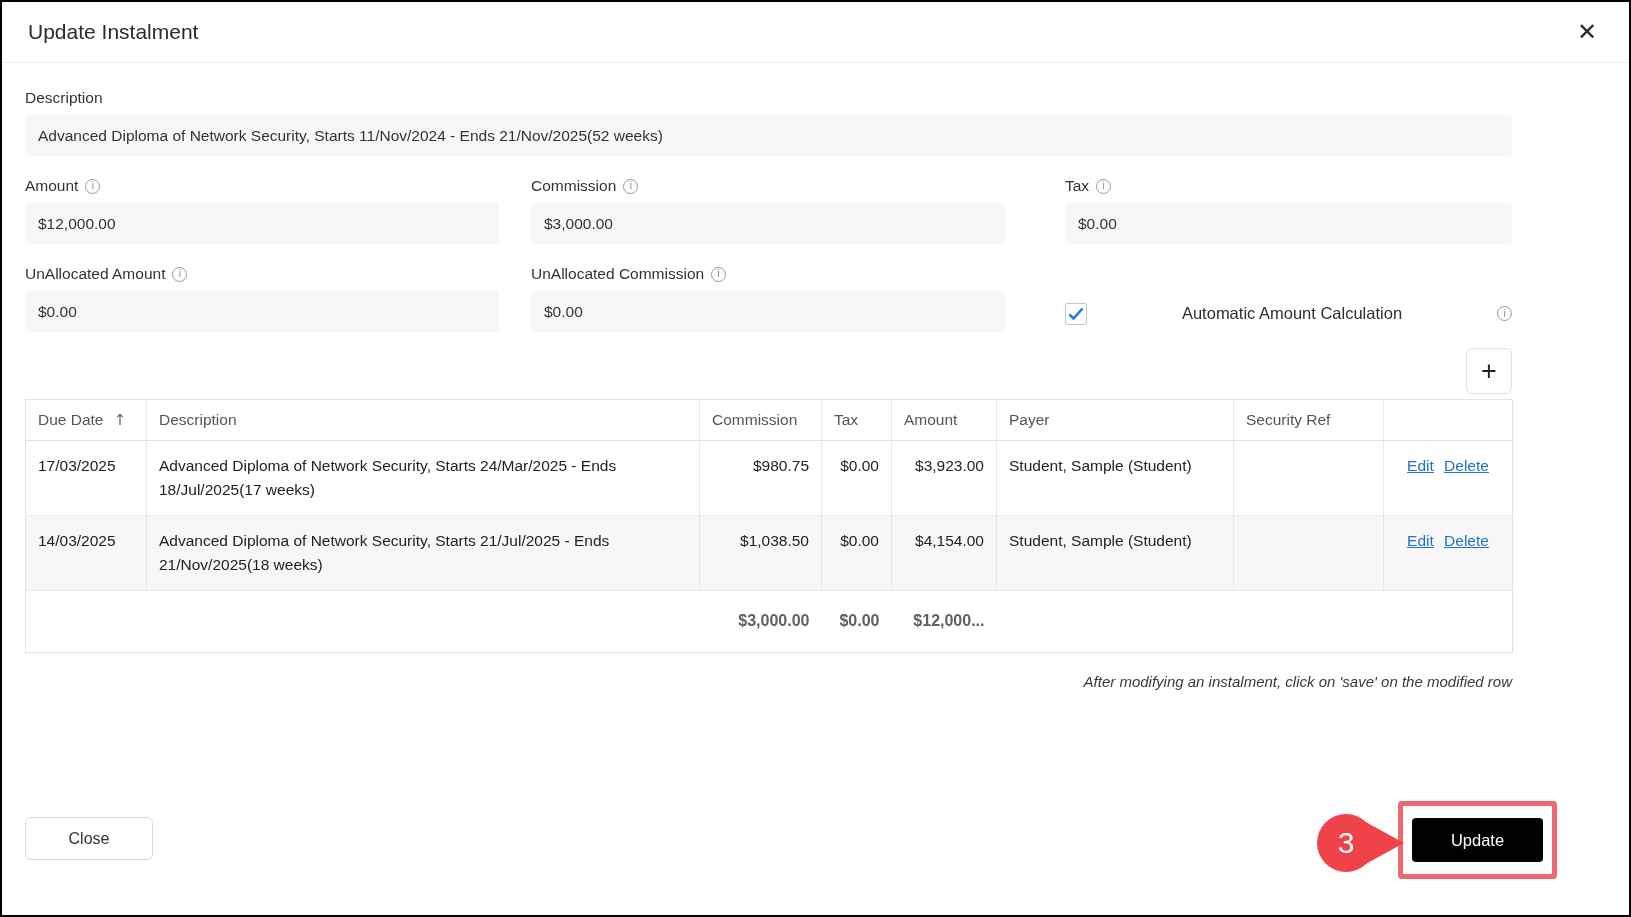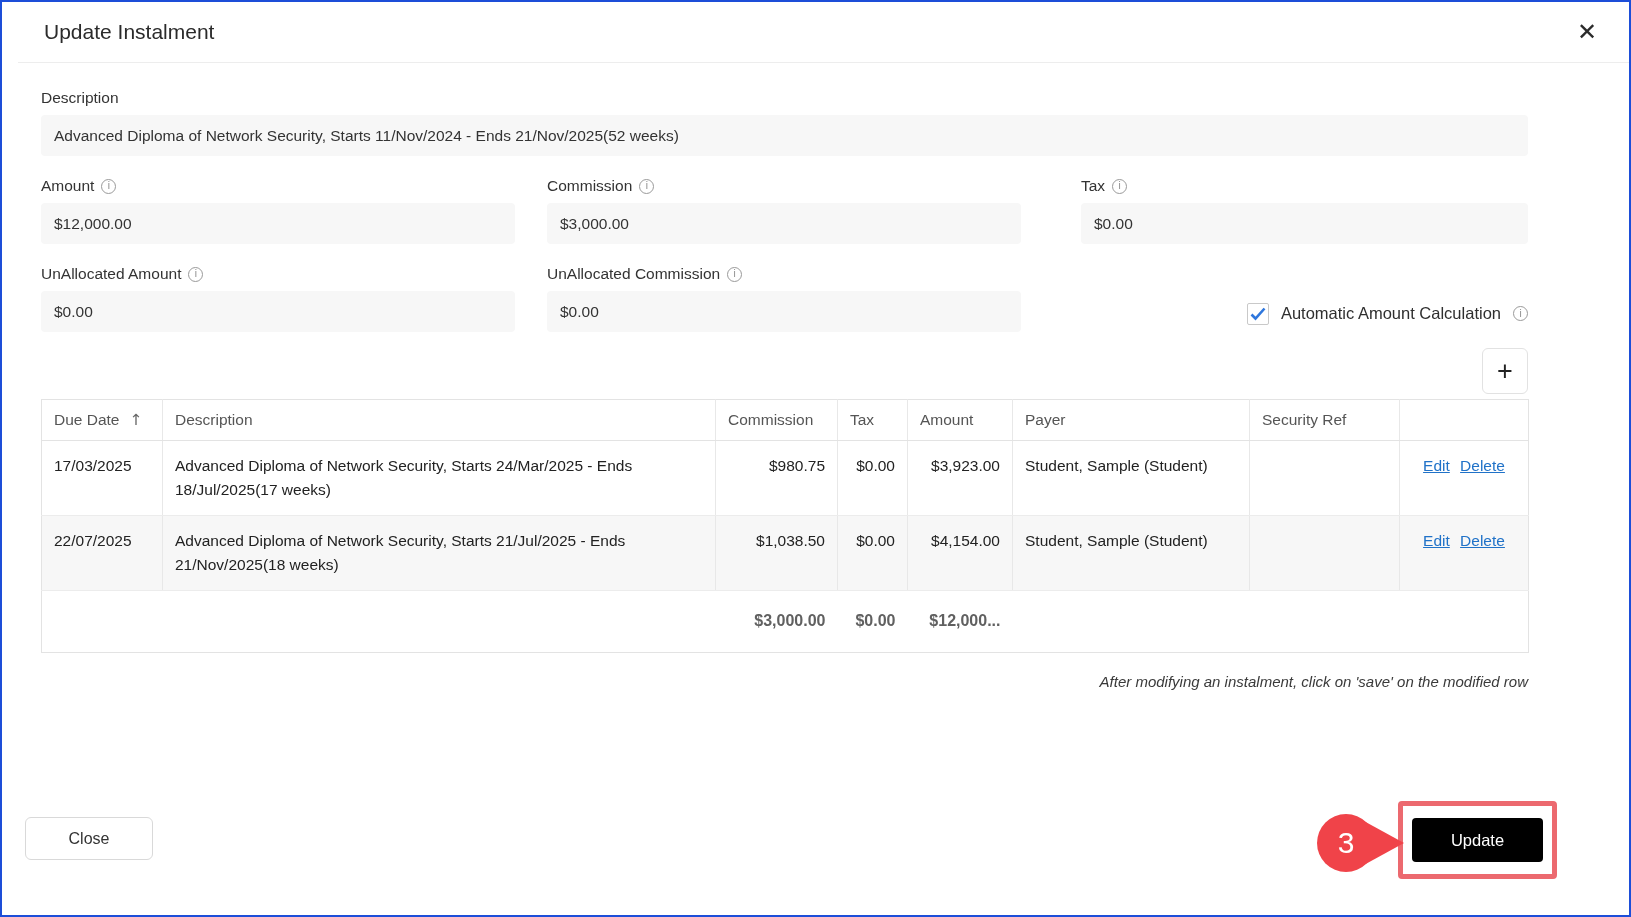"Update Instalment" .dialog { border: 2px solid #1d4ed8 -> 2px solid #000000; padding-left: 16px -> none }
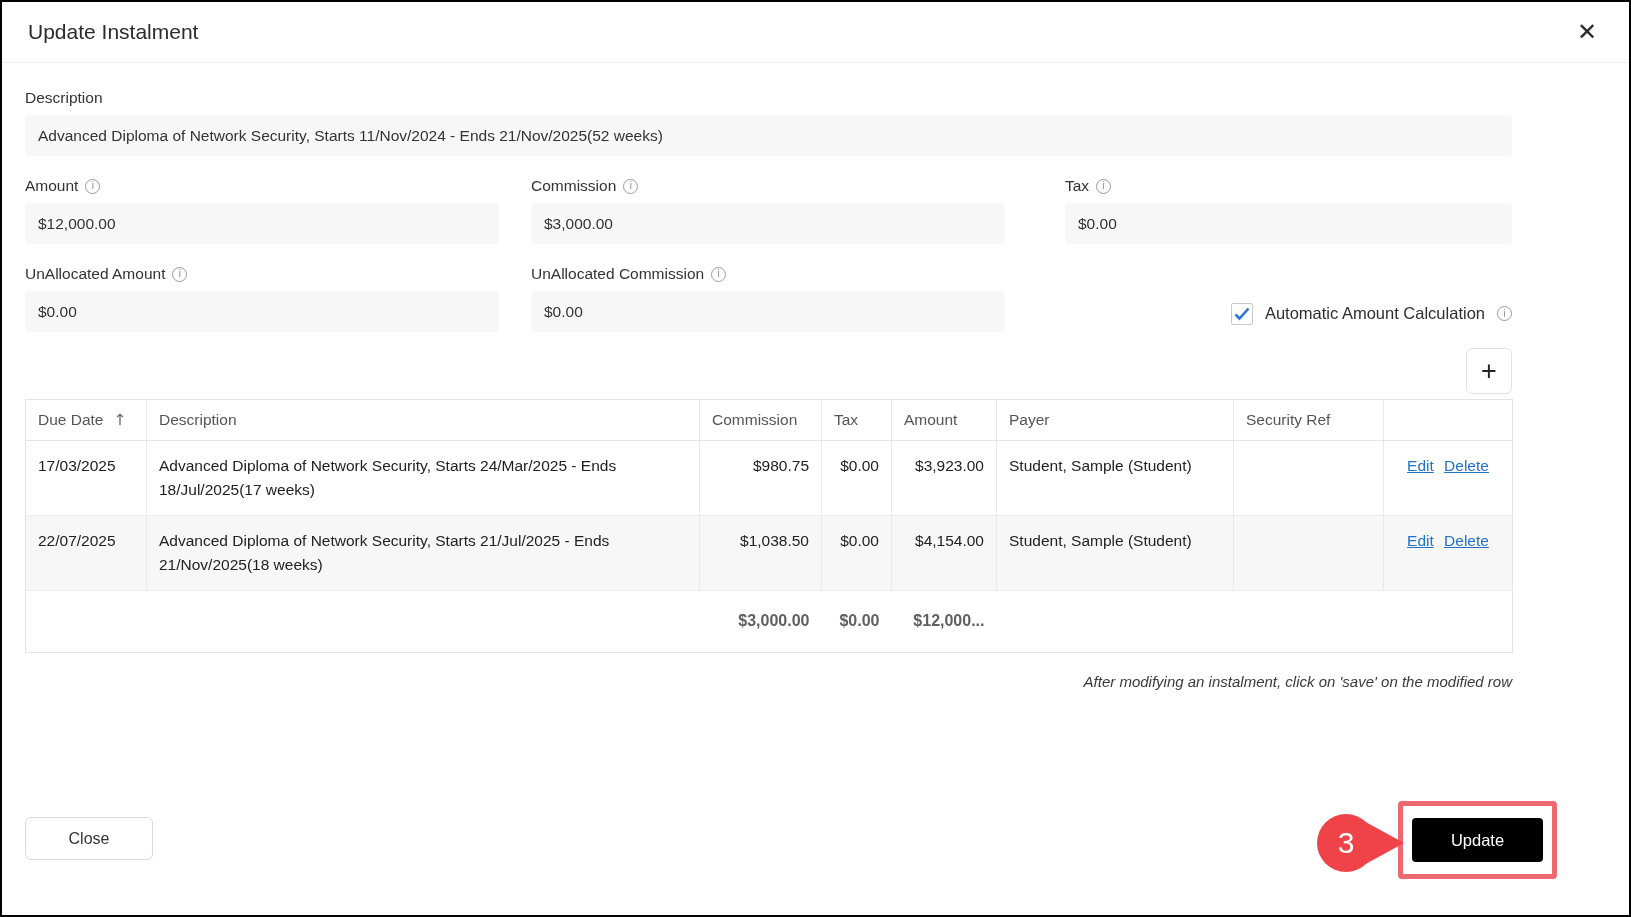"Automatic Amount Calculation" .checkbox-line { justify-content: flex-end -> space-between }
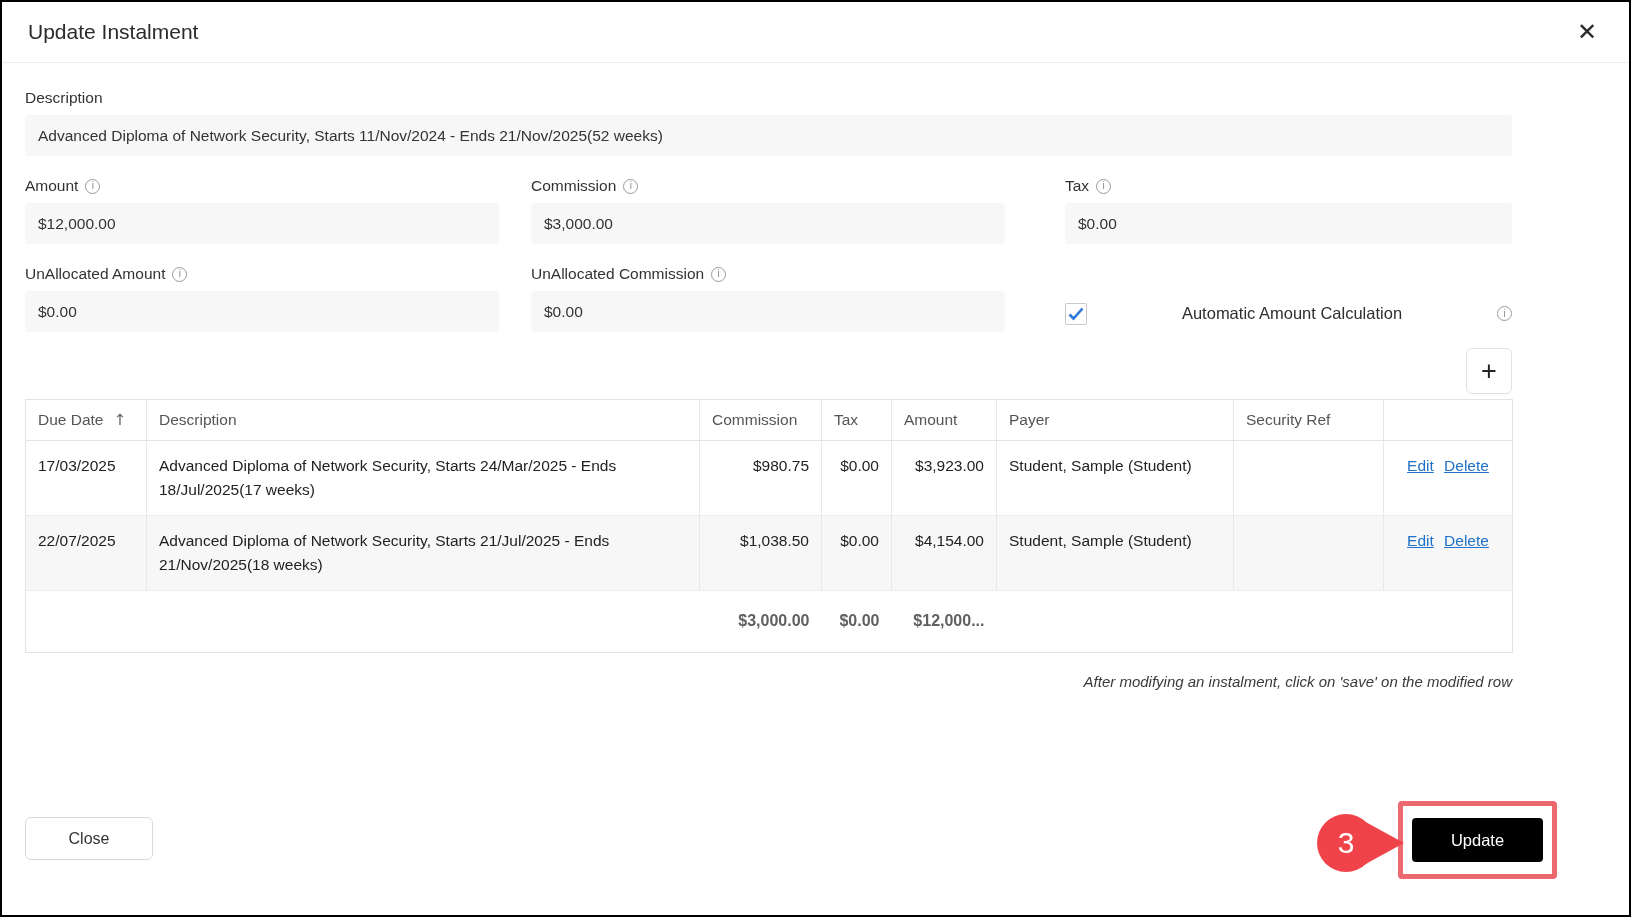"22/07/2025" td { text: 22/07/2025 -> 14/03/2025 }
